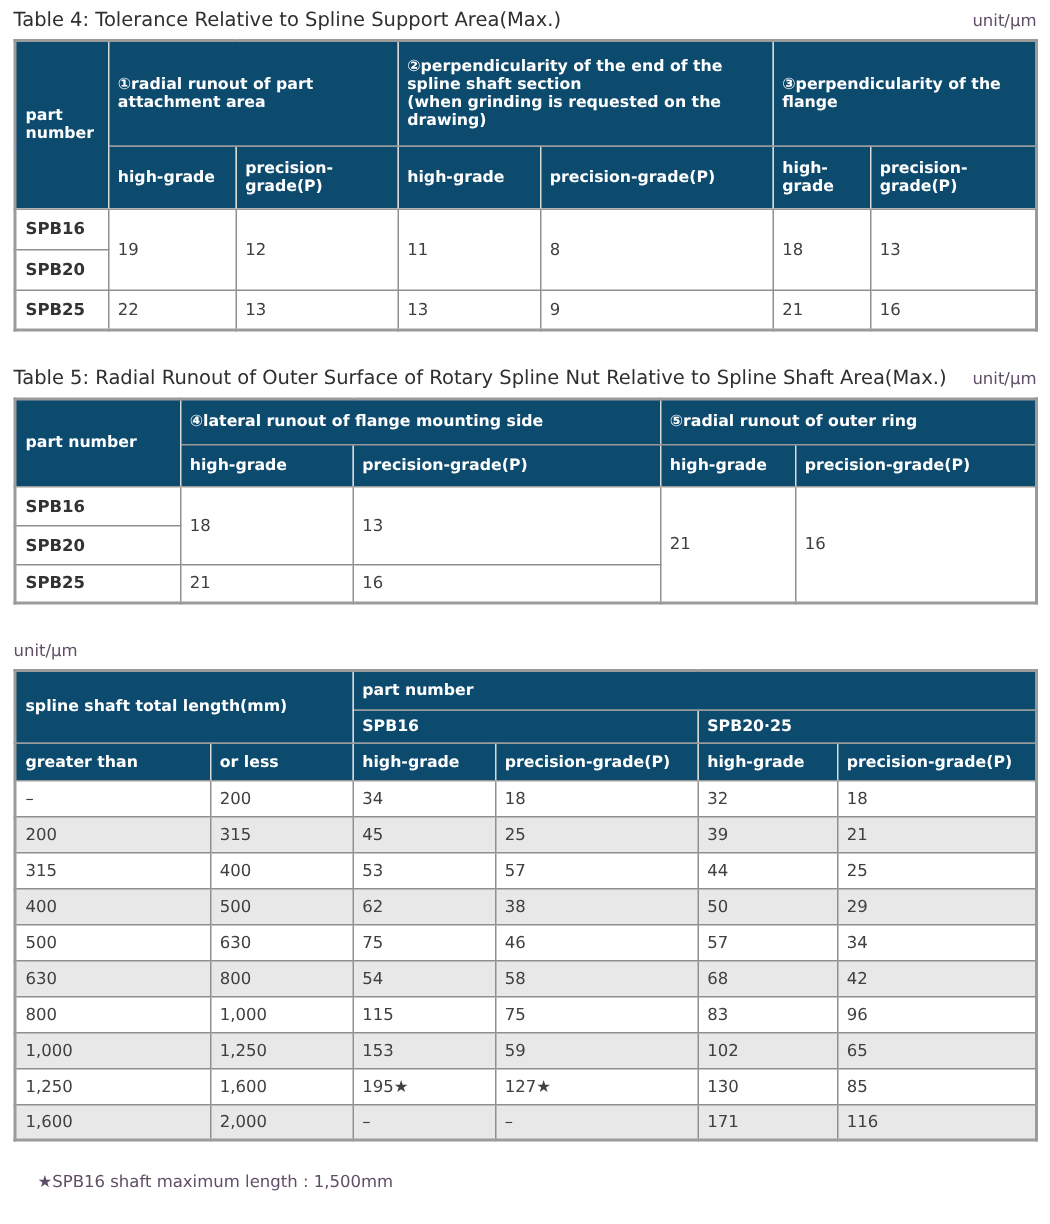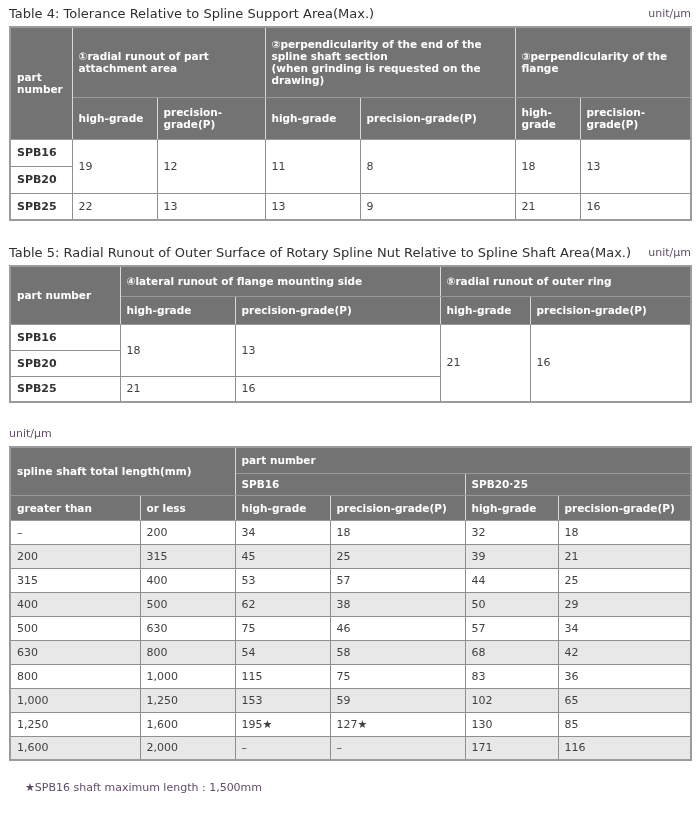"②perpendicularity of the end of" .spec th { background: #737373 -> #0c4a6e }
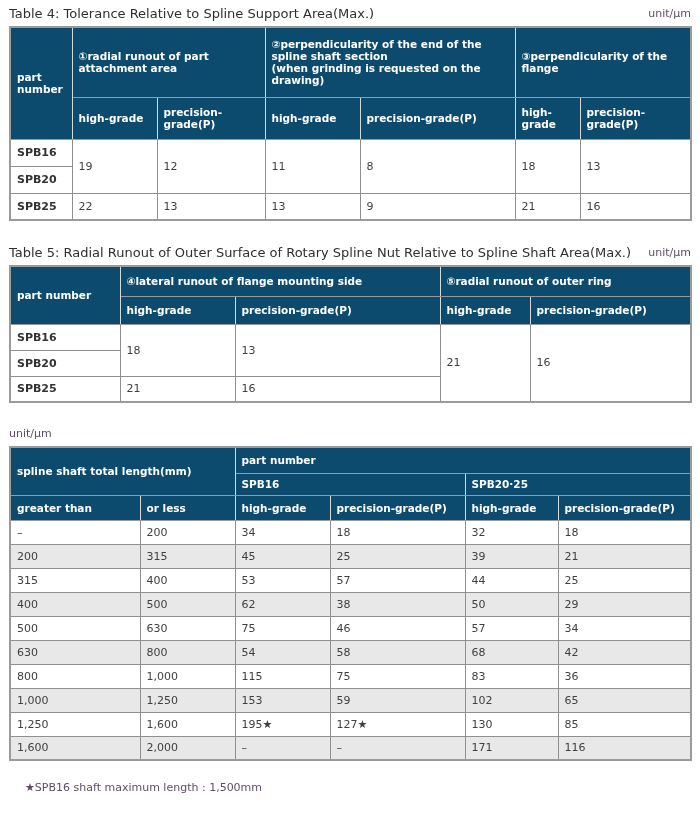"36" td { text: 36 -> 96 }
